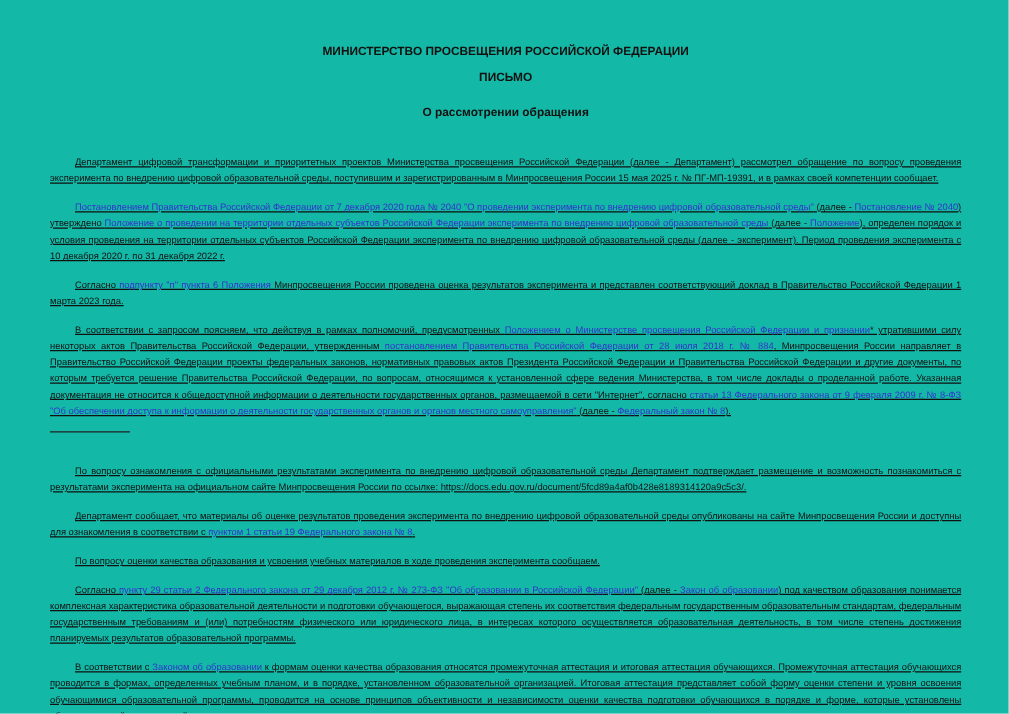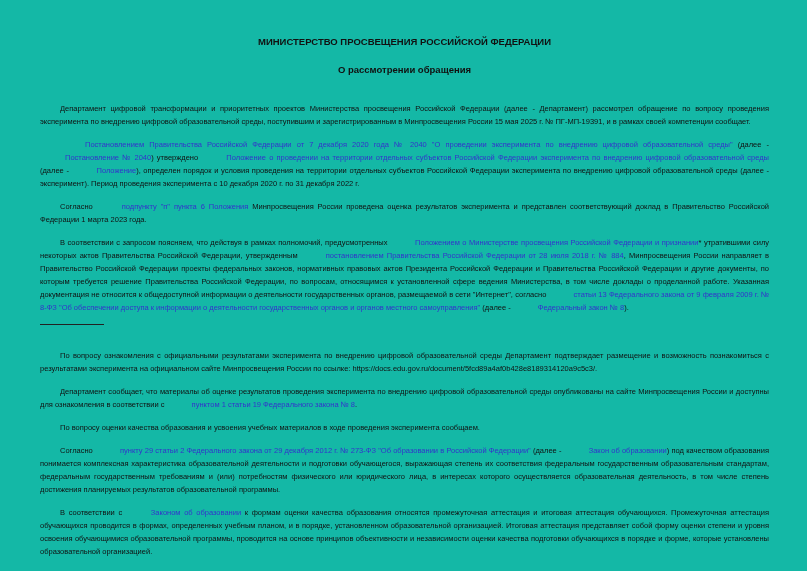"ПИСЬМО" div.hdr-line { html: none -> <div>ПИСЬМО</div> }
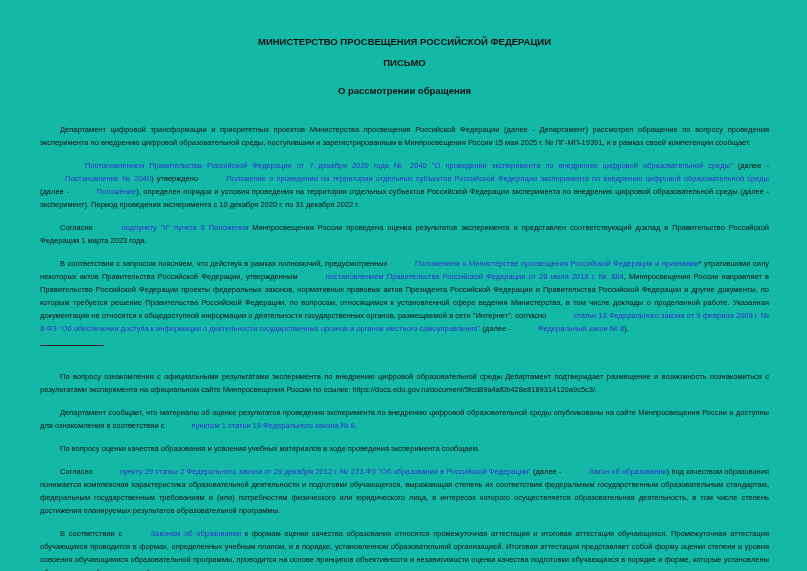"Департамент цифровой трансформации и" .para { text-decoration: none -> underline }
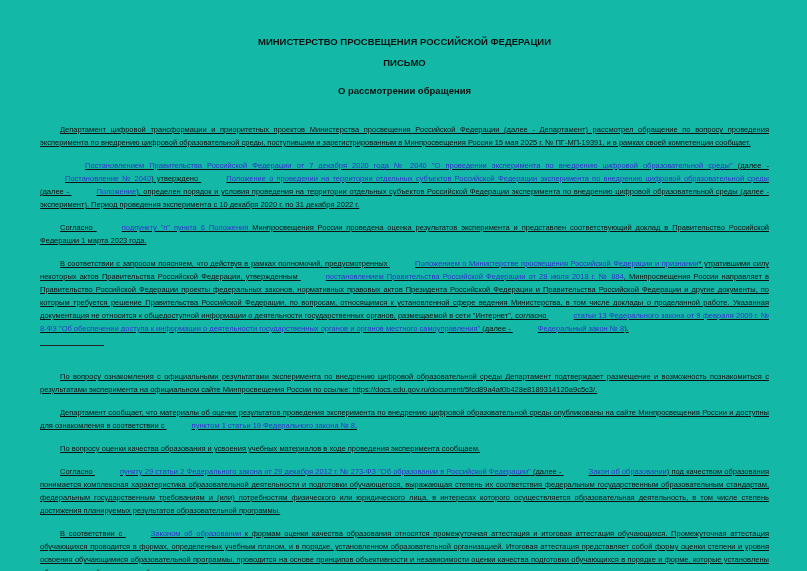"Постановлением Правительства Российской" .link { margin-left: 25px -> none }
